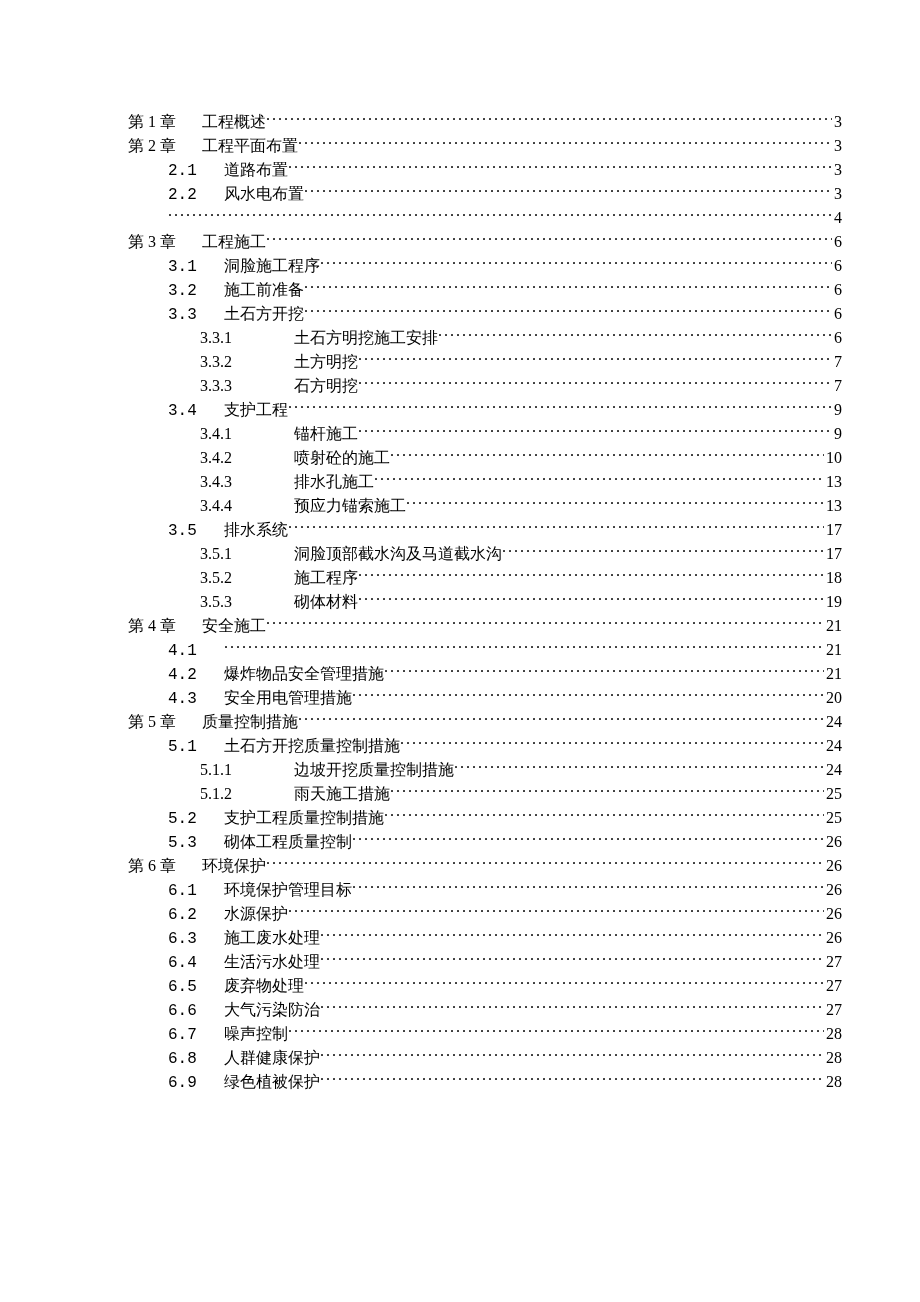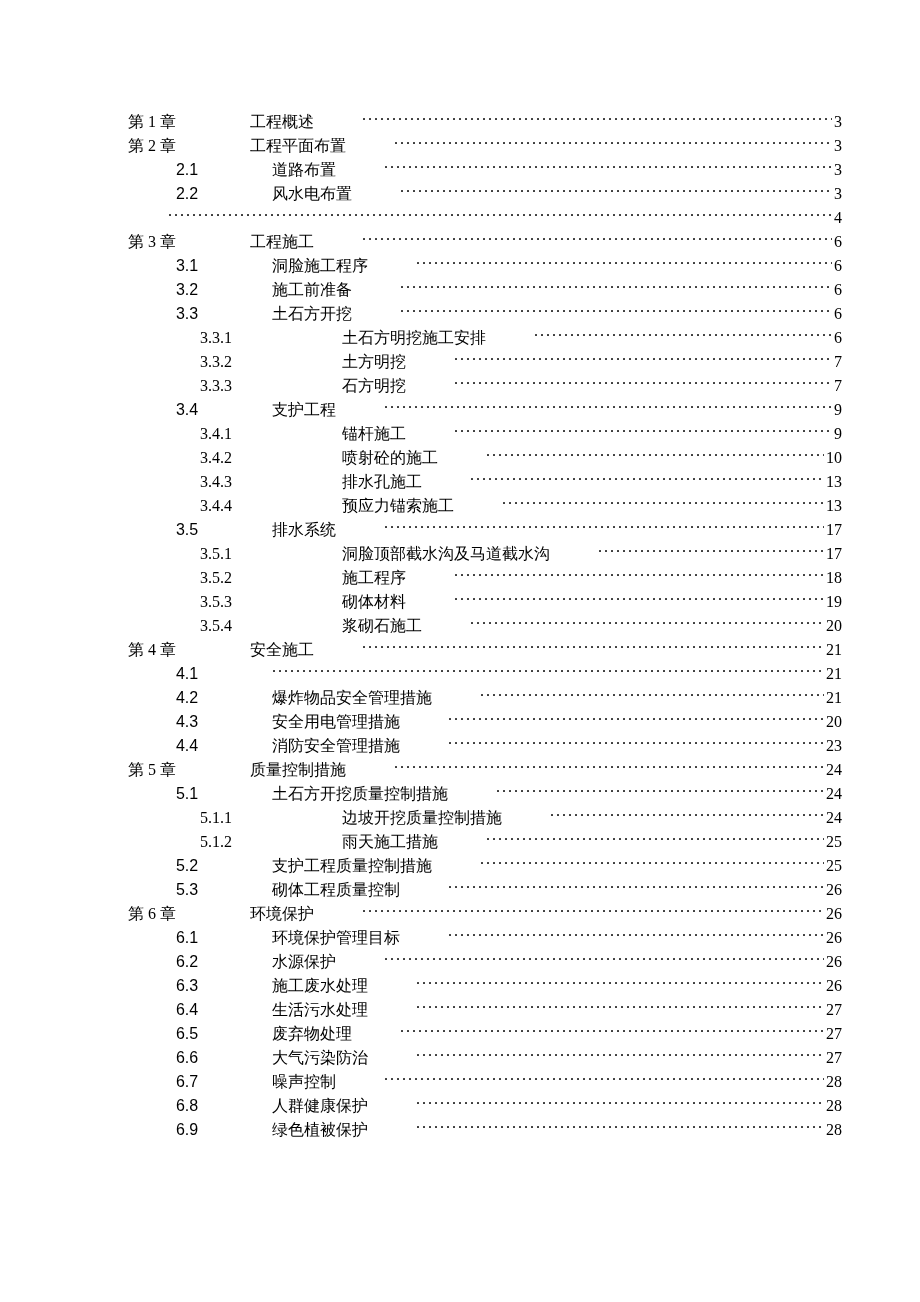"第 1 章" .label { gap: 48px -> none }
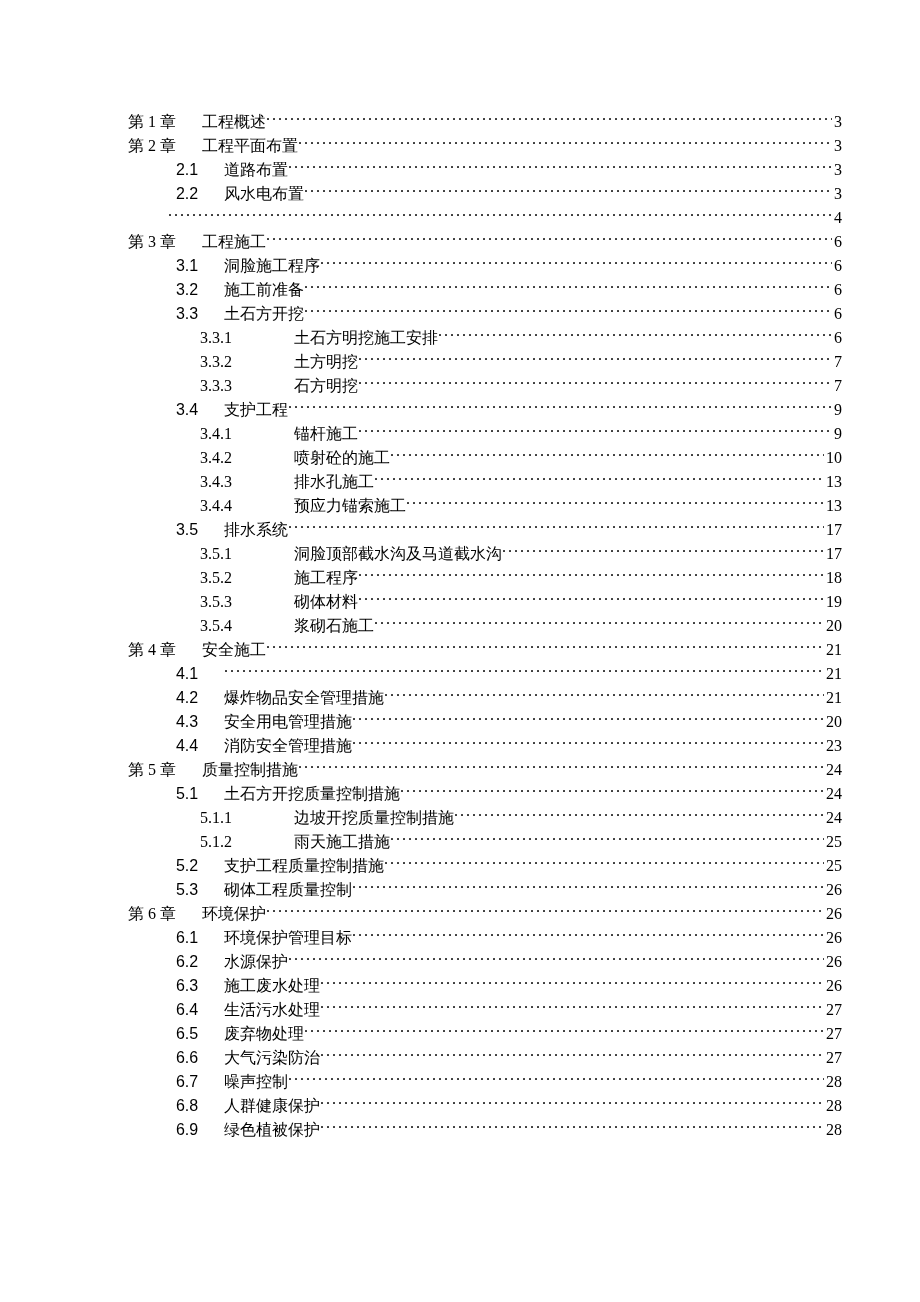"2.1" .num-section { font-family: Liberation Sans, sans-serif -> Liberation Mono, monospace; text-align: center -> left }
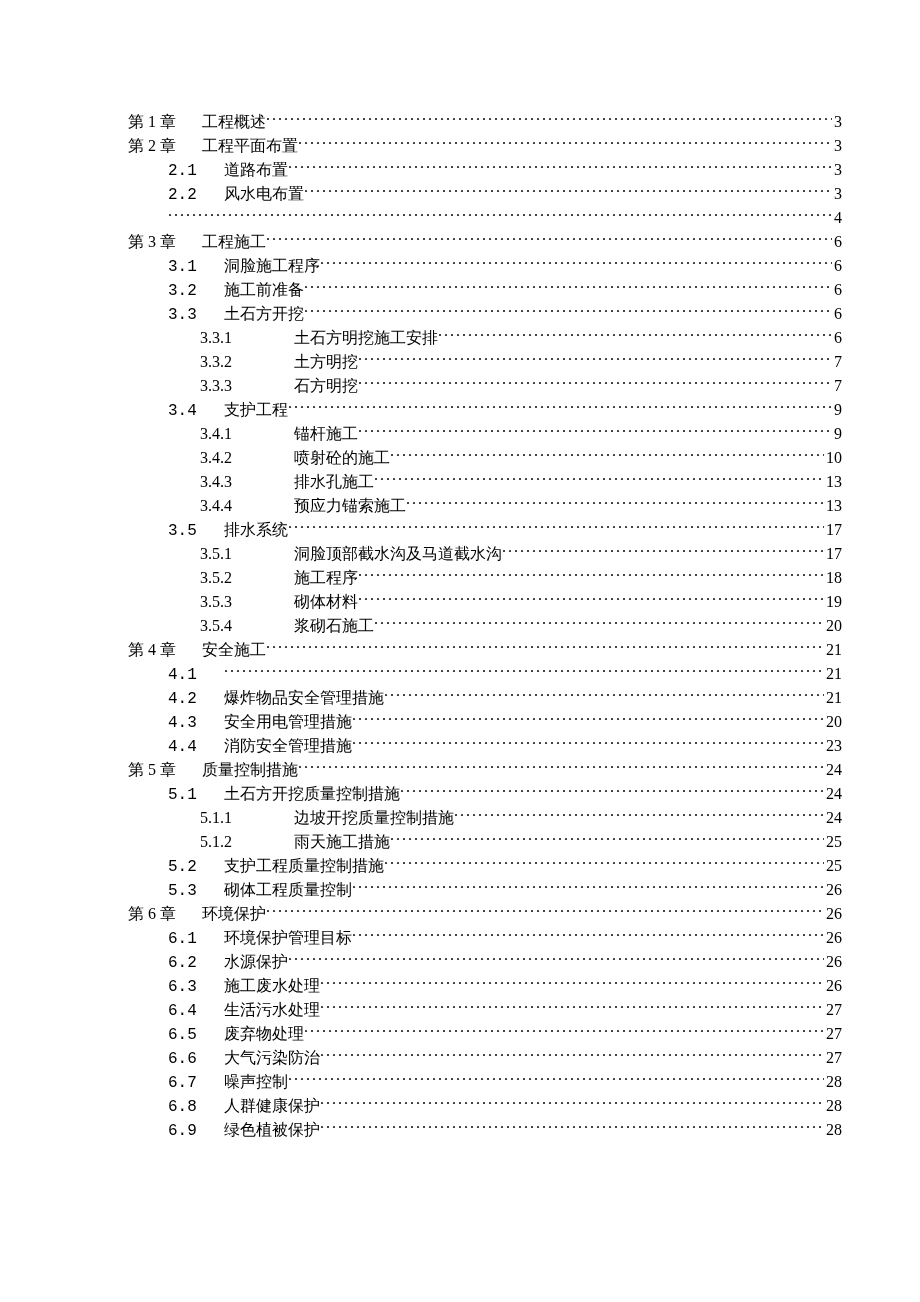"3.5.4" div.toc-line { html: <div> <span> <span>3.5.4</span> <span>浆砌石施工</span> <span> </span> </span> <span></span> <span>20</span> </div> -> none }
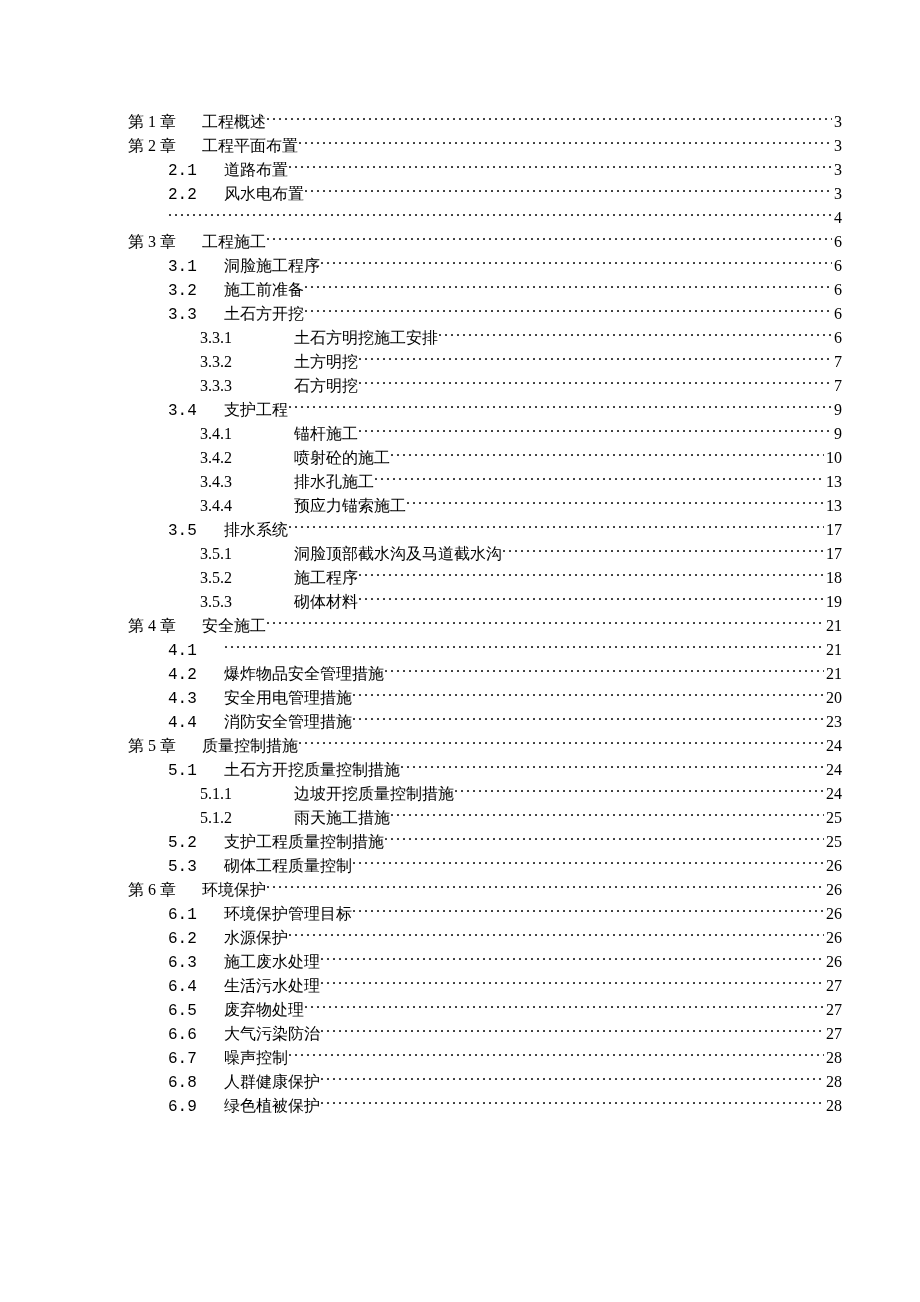"4.4" div.toc-line { html: <div> <span> <span>4.4</span> <span>消防安全管理措施</span> <span> </span> </span> <span></span> <span>23</span> </div> -> none }
